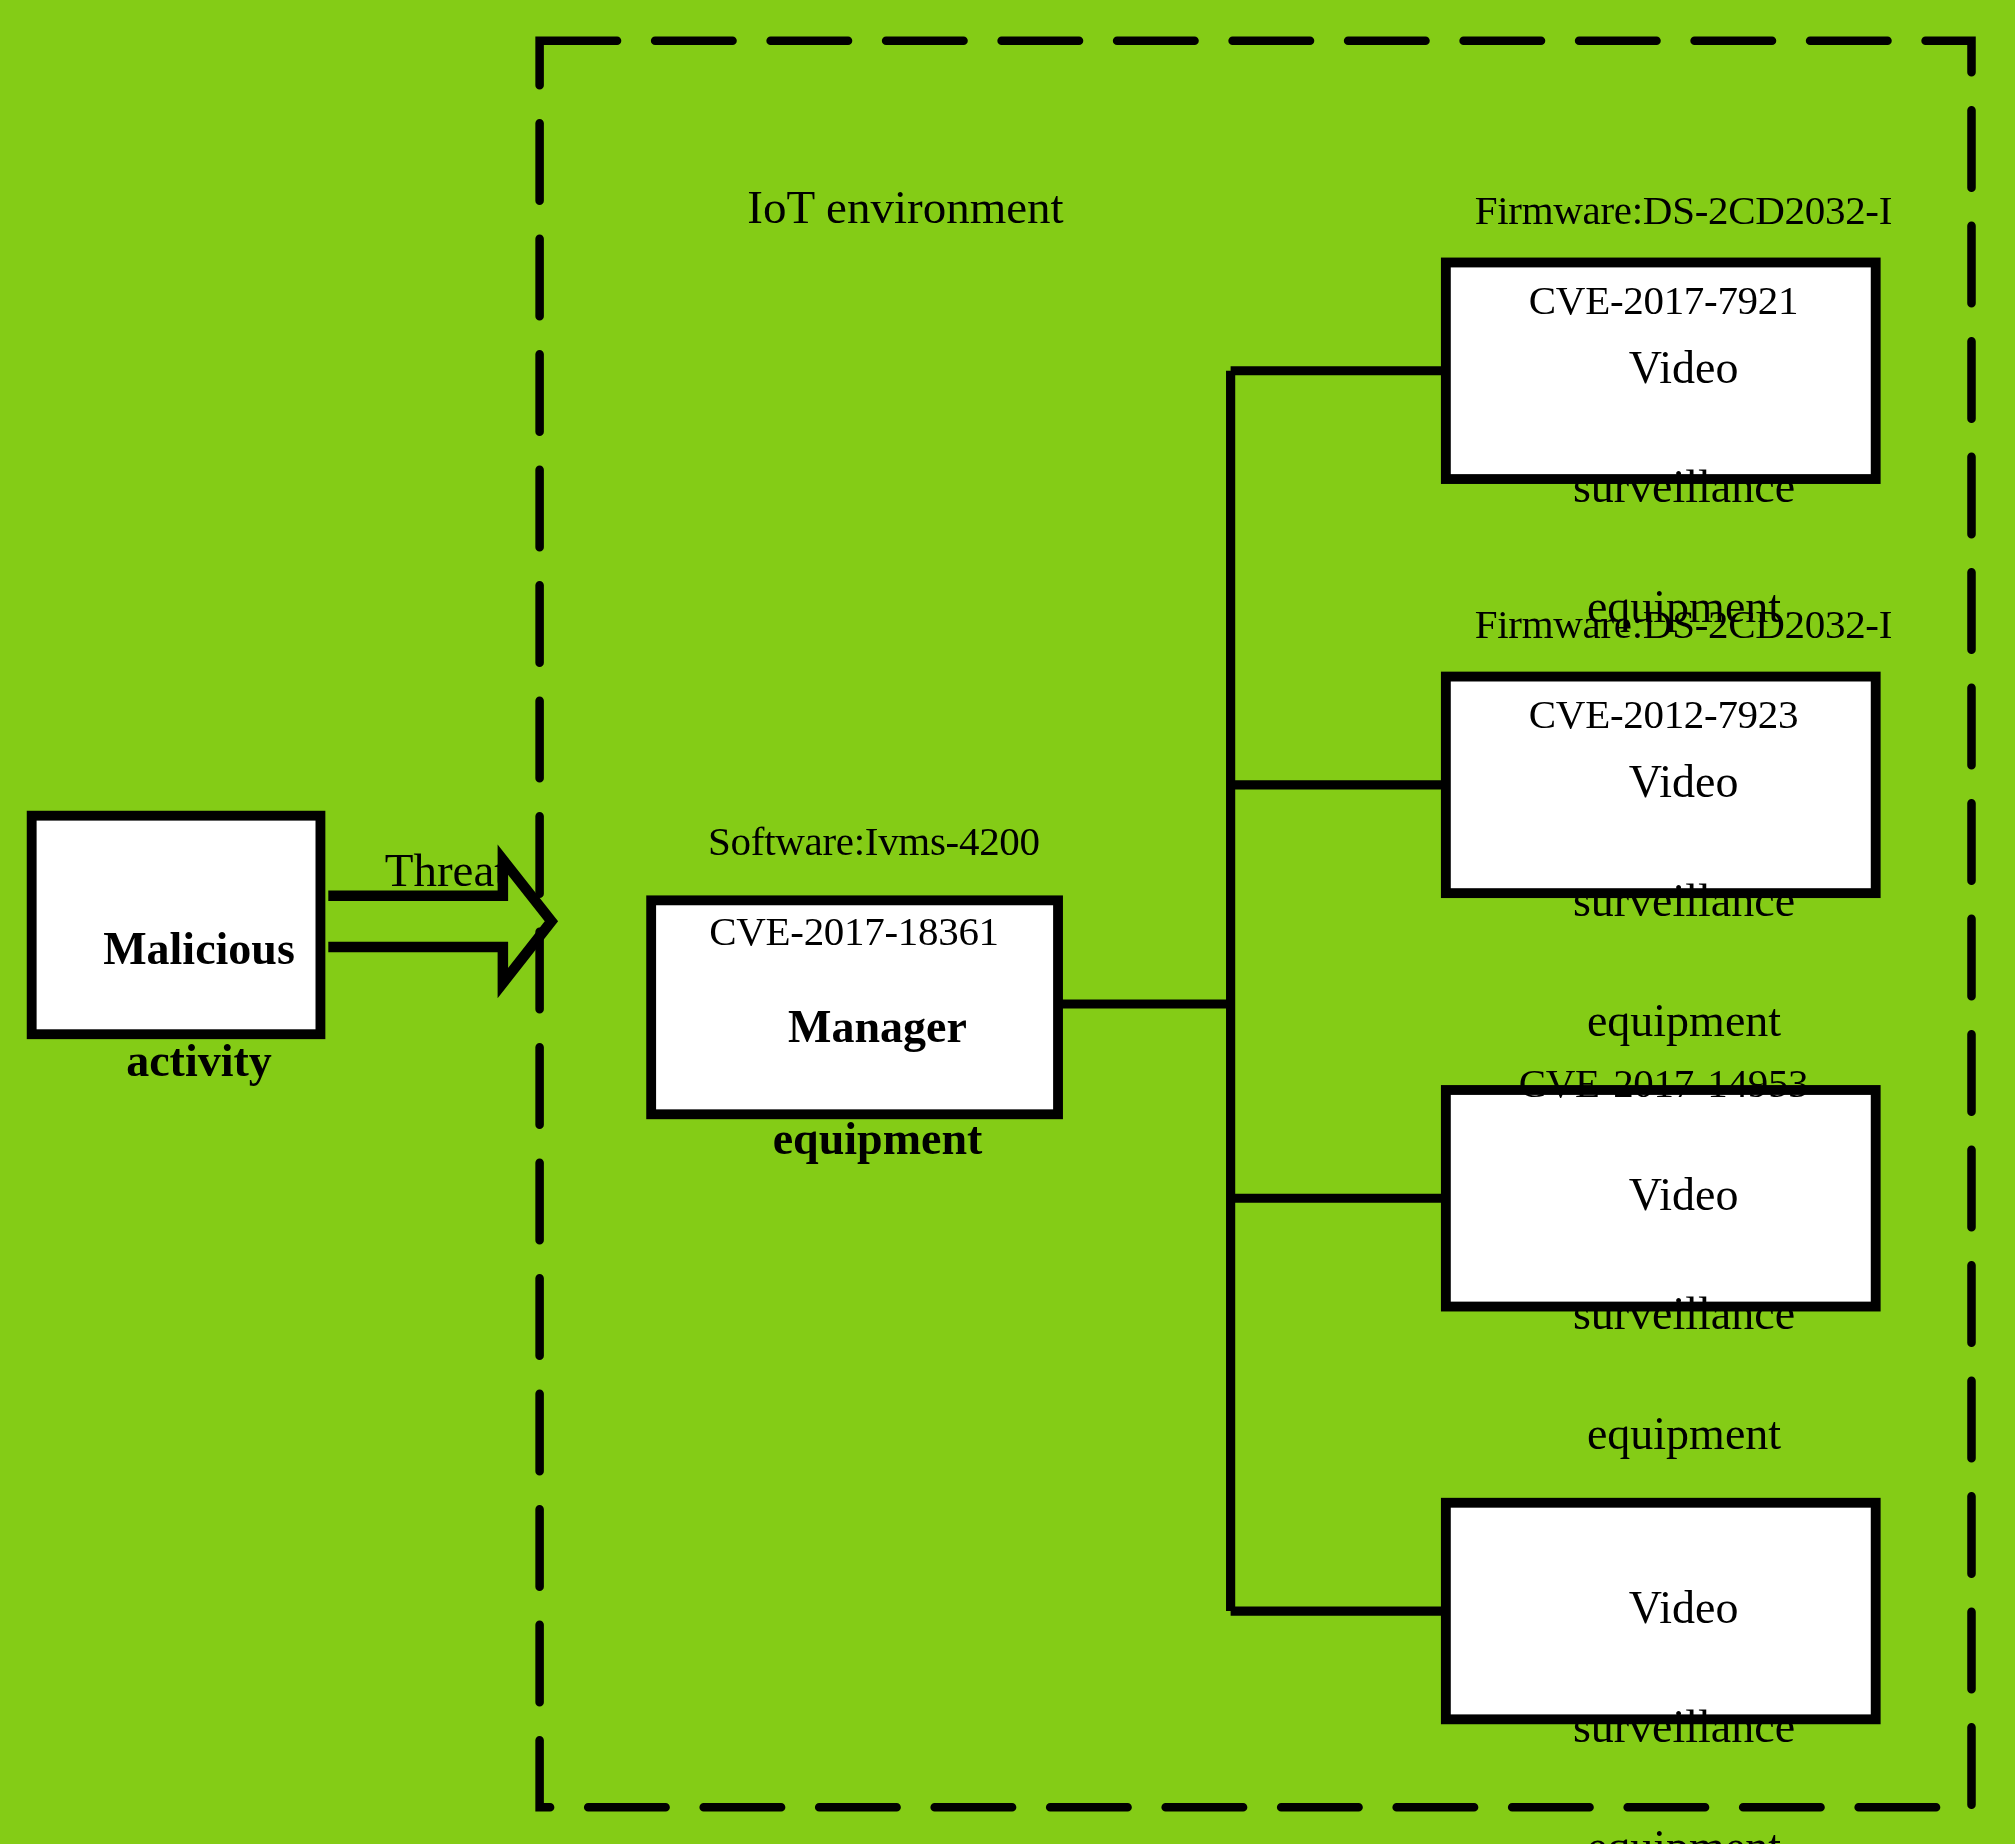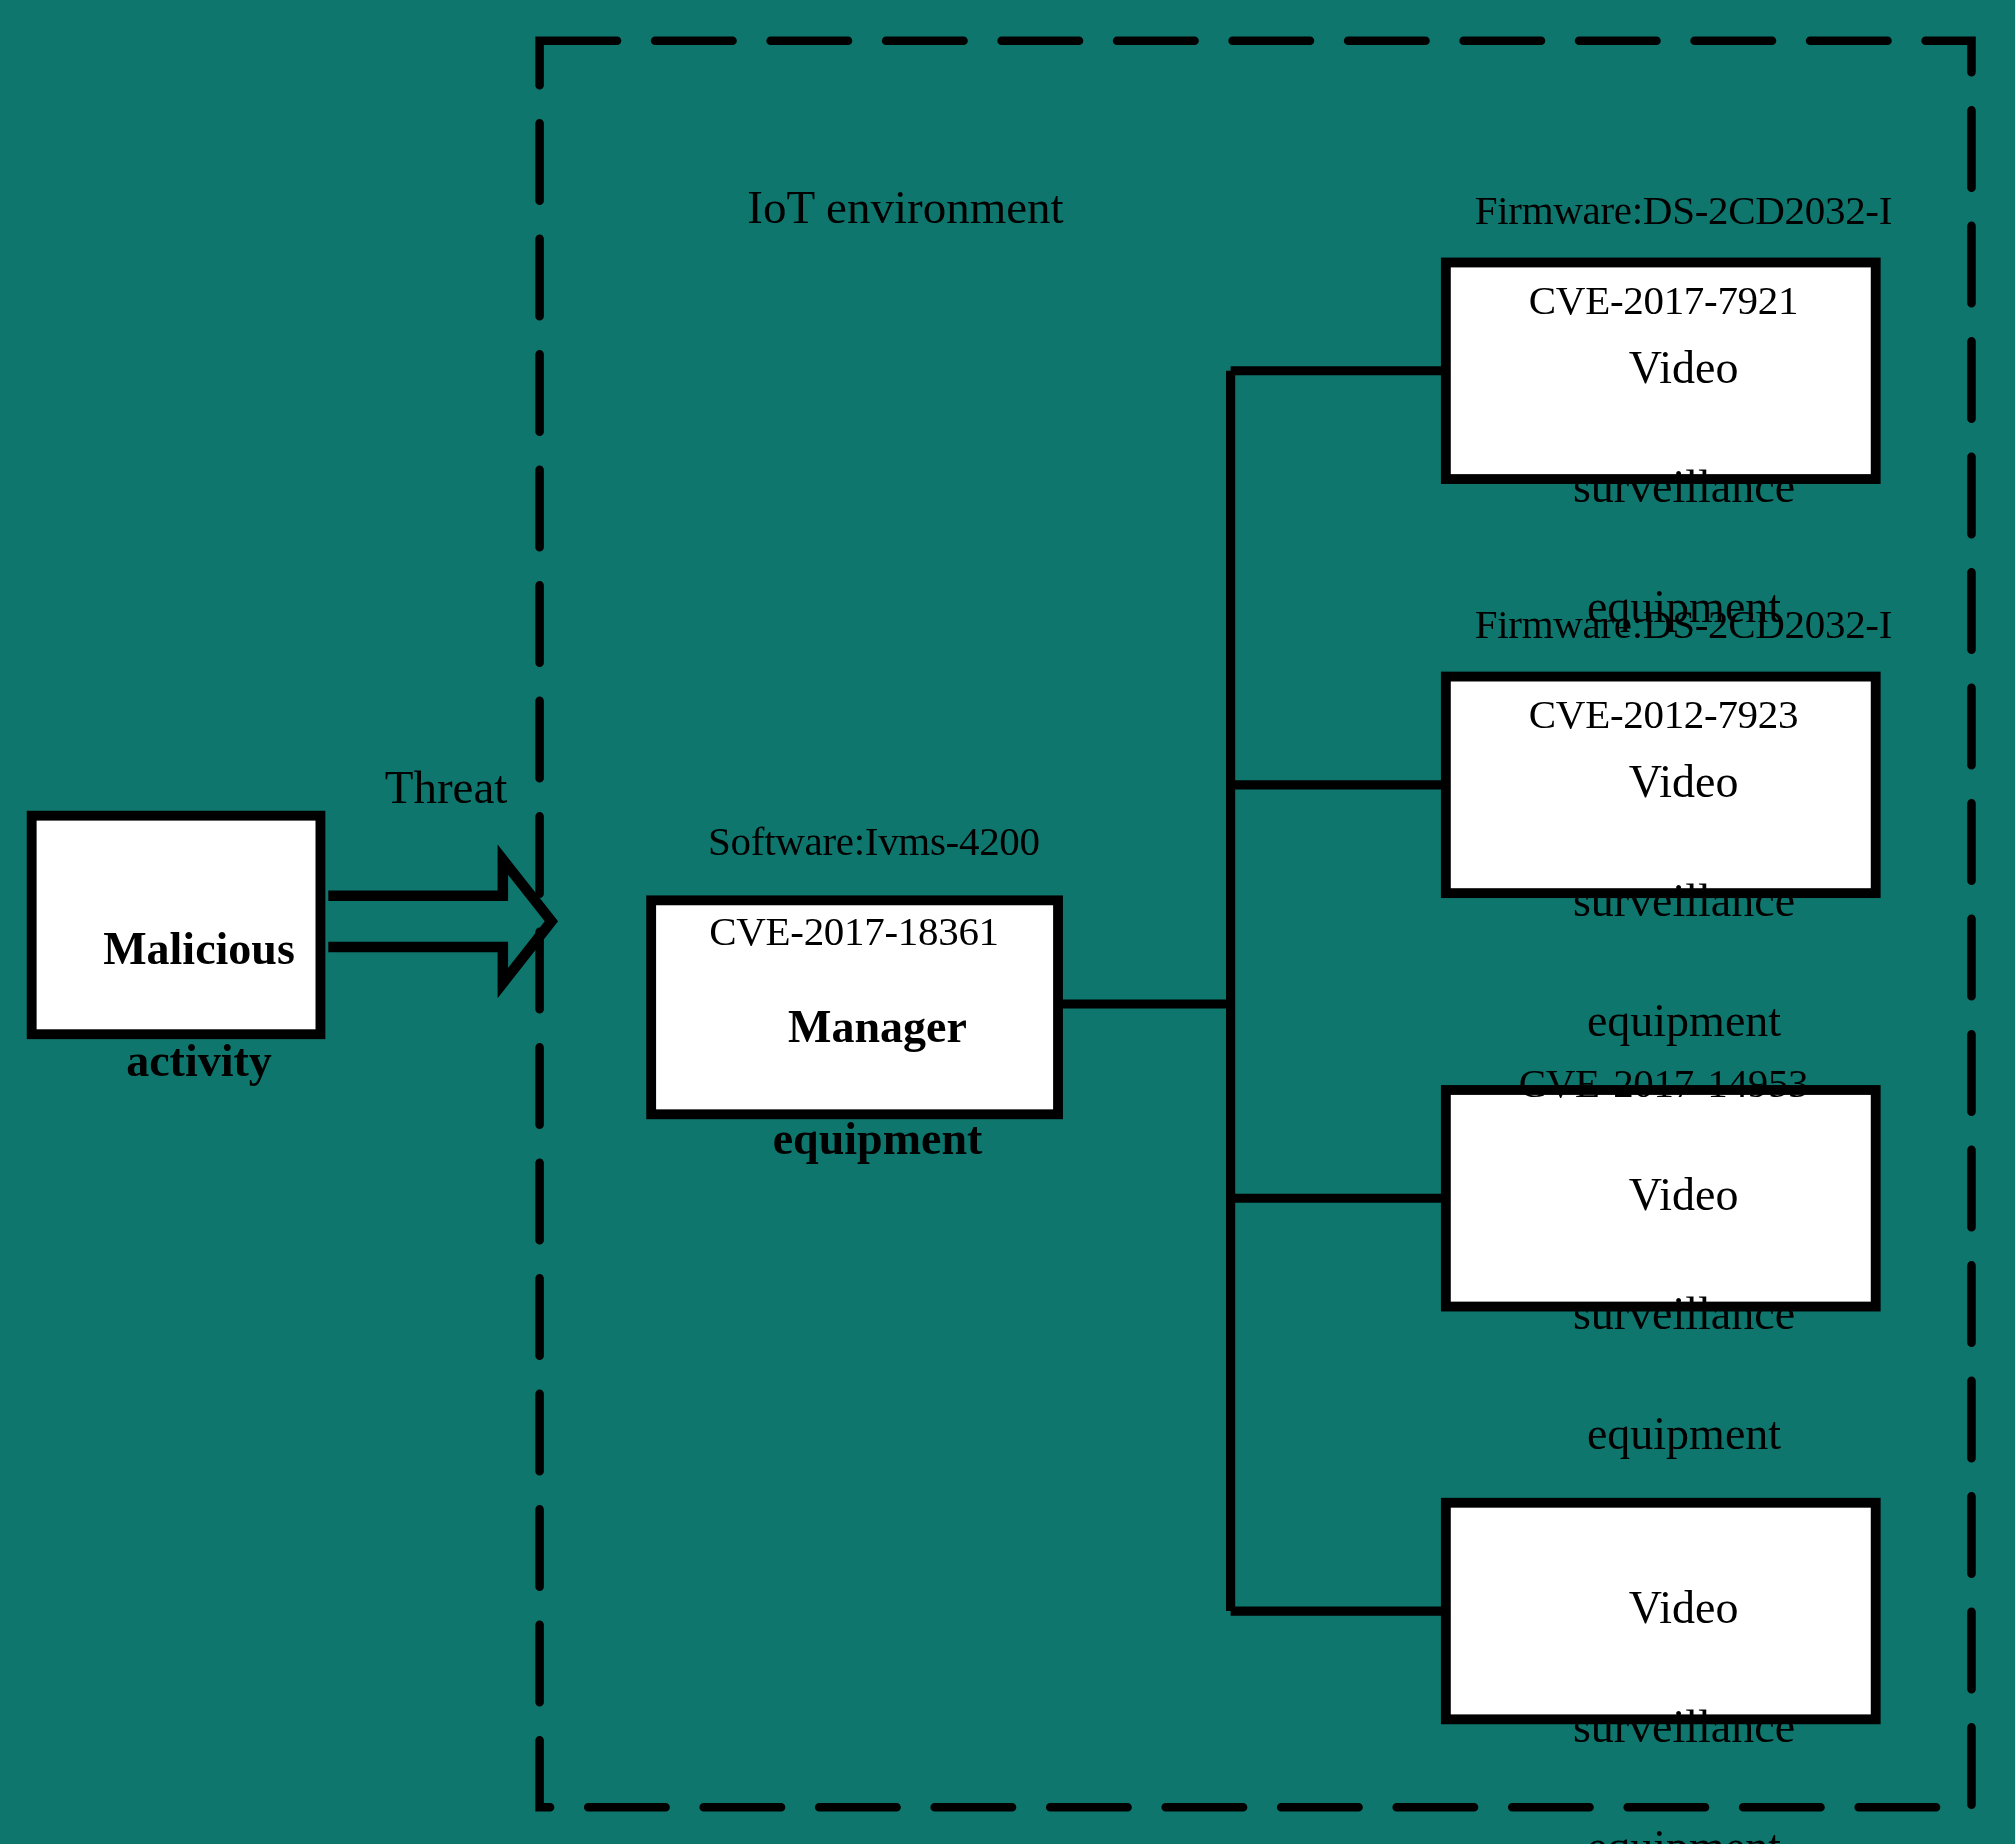"IoT environment" #stage { background: #0f766e -> #84cc16 }
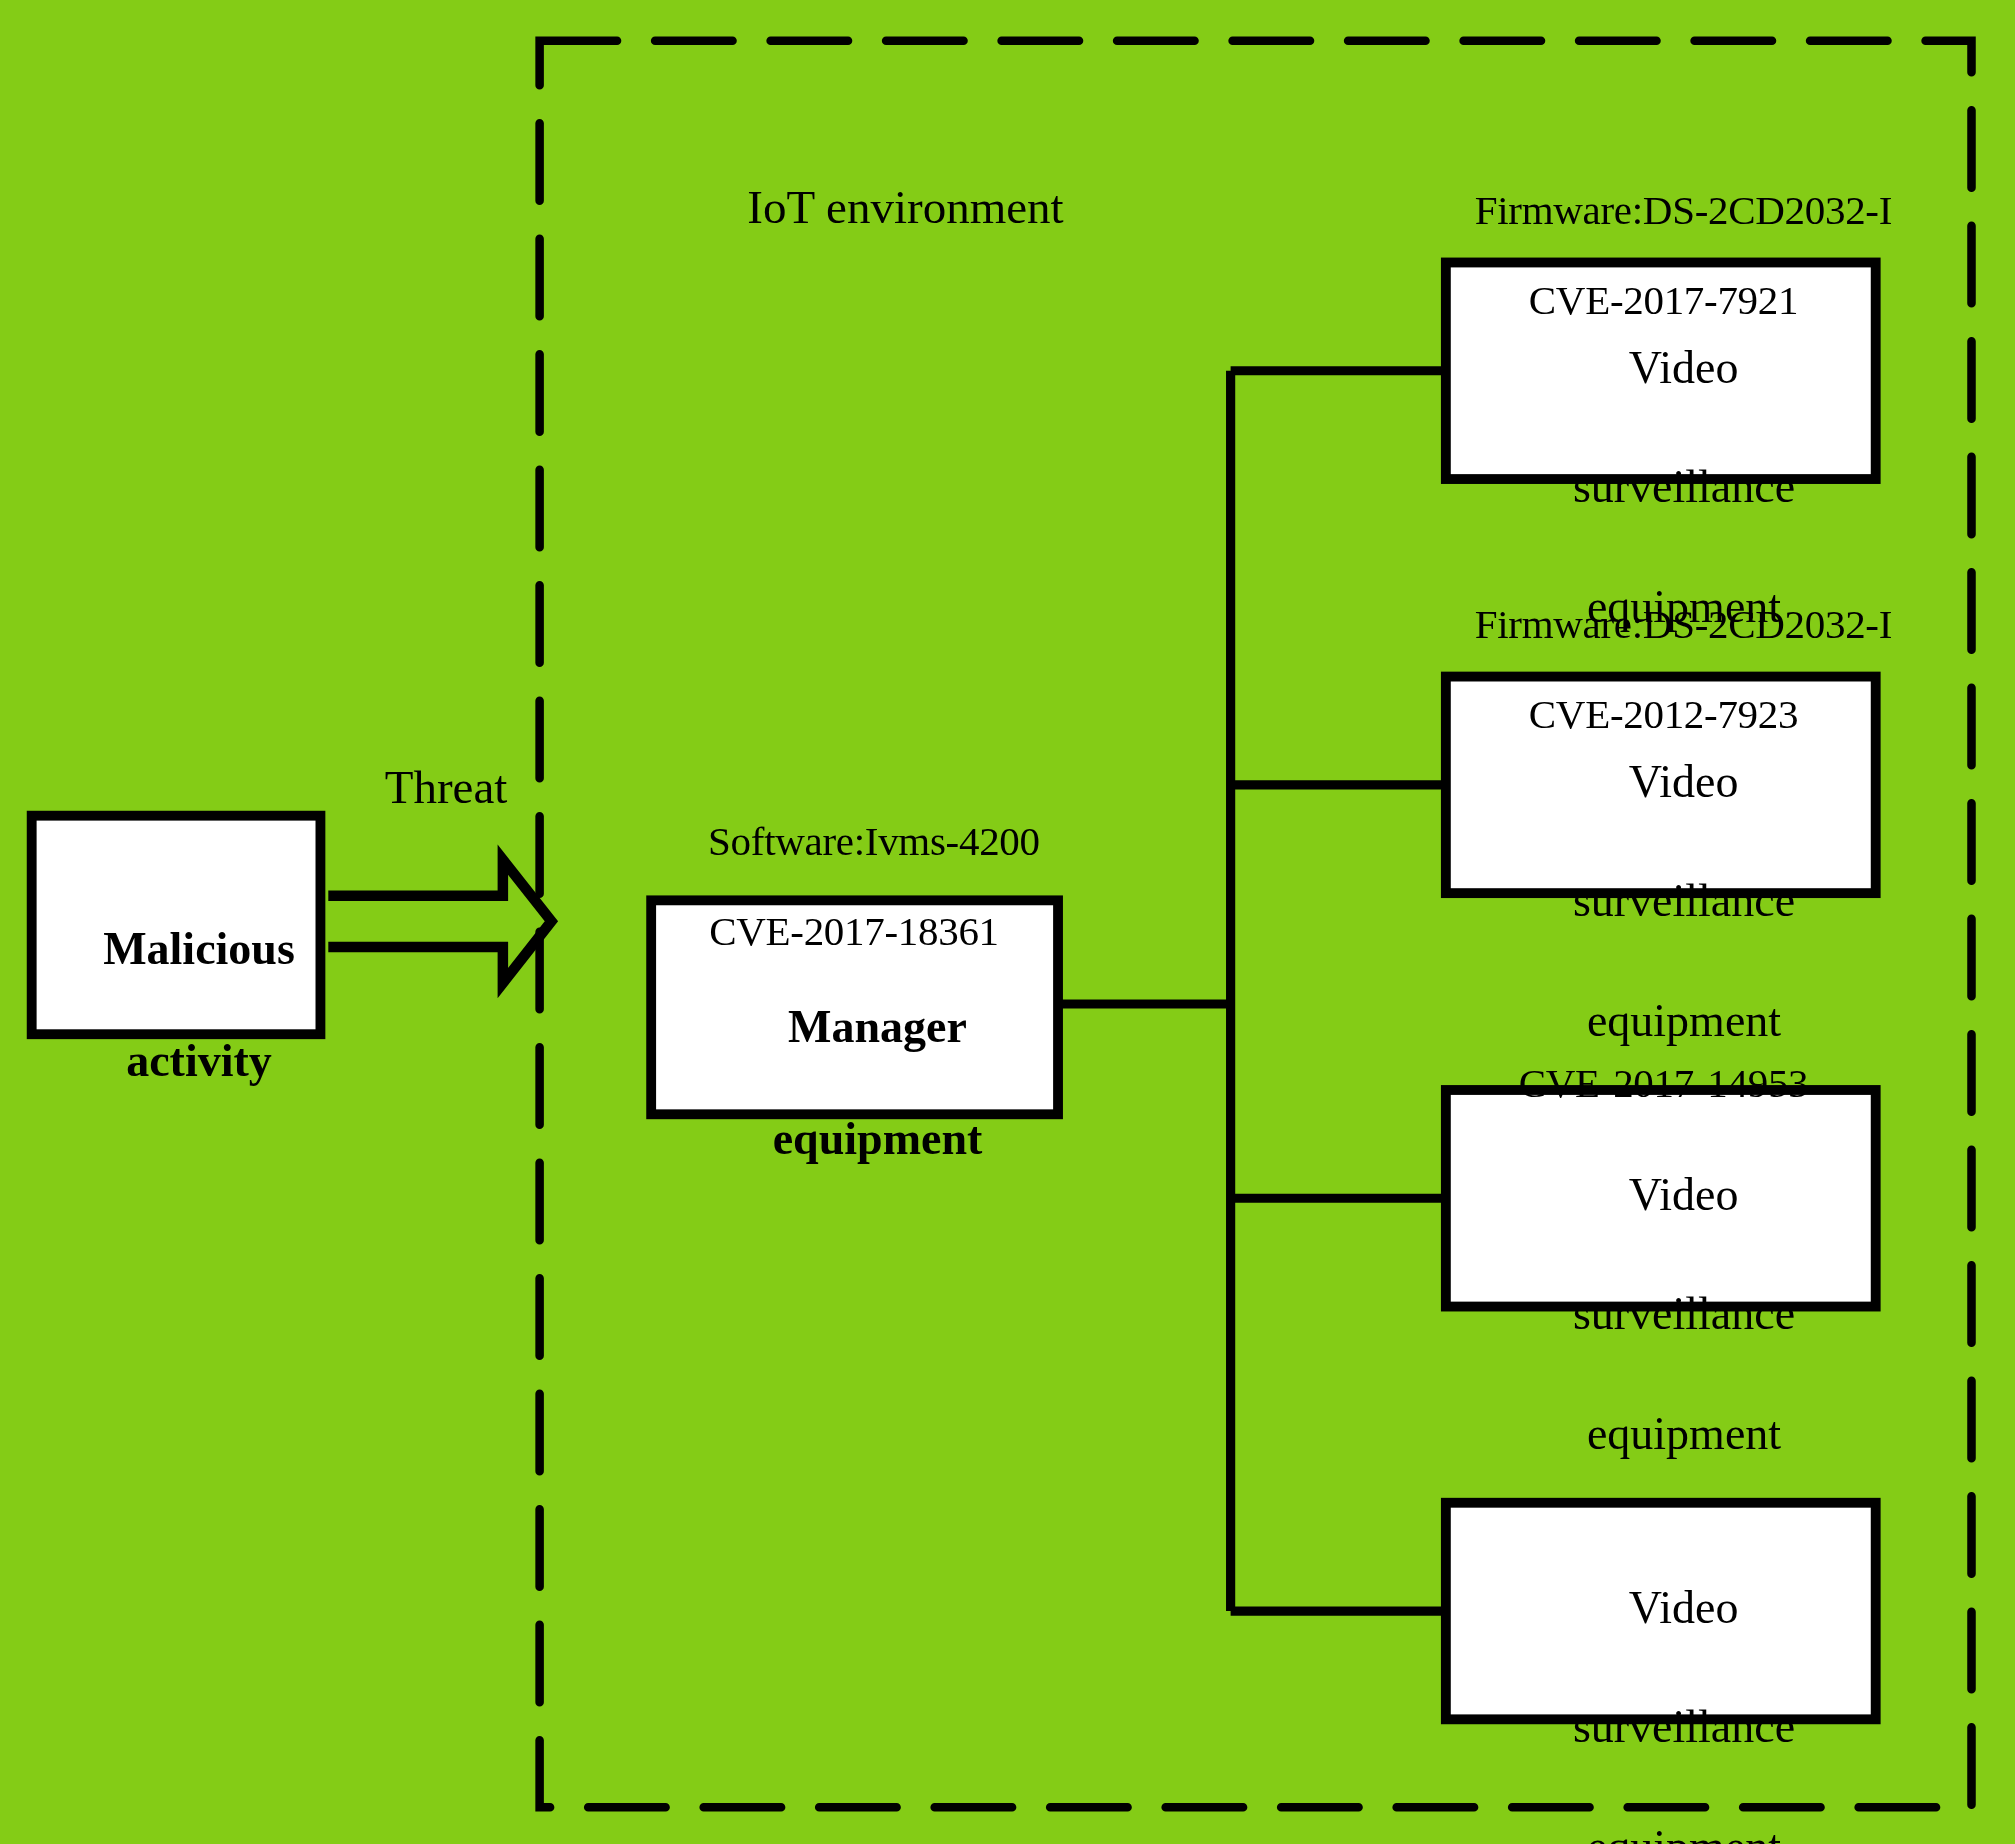"Threat" div.lbl { top: 762px -> 845px }
